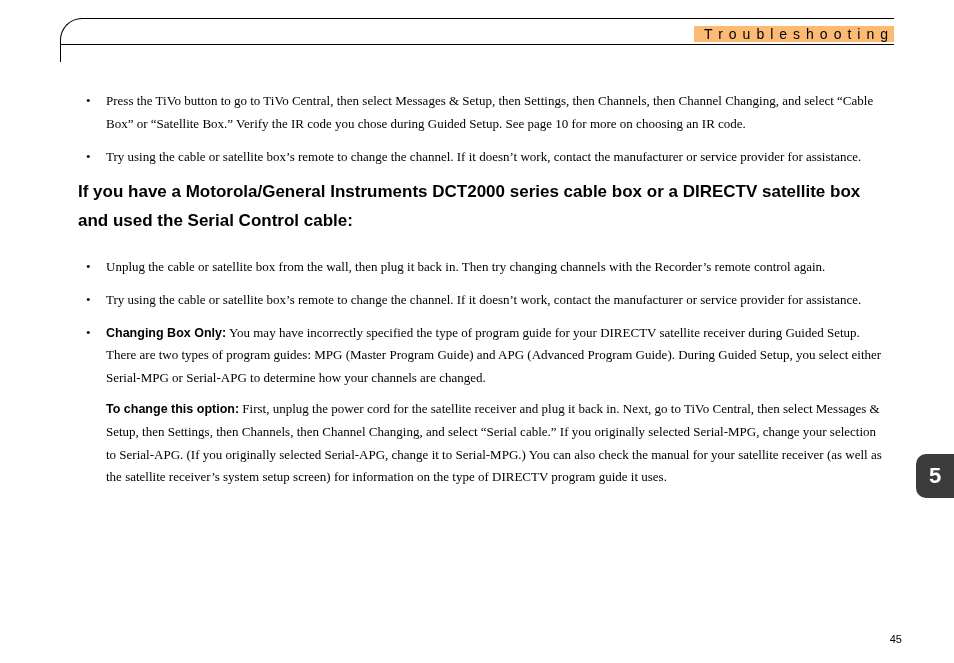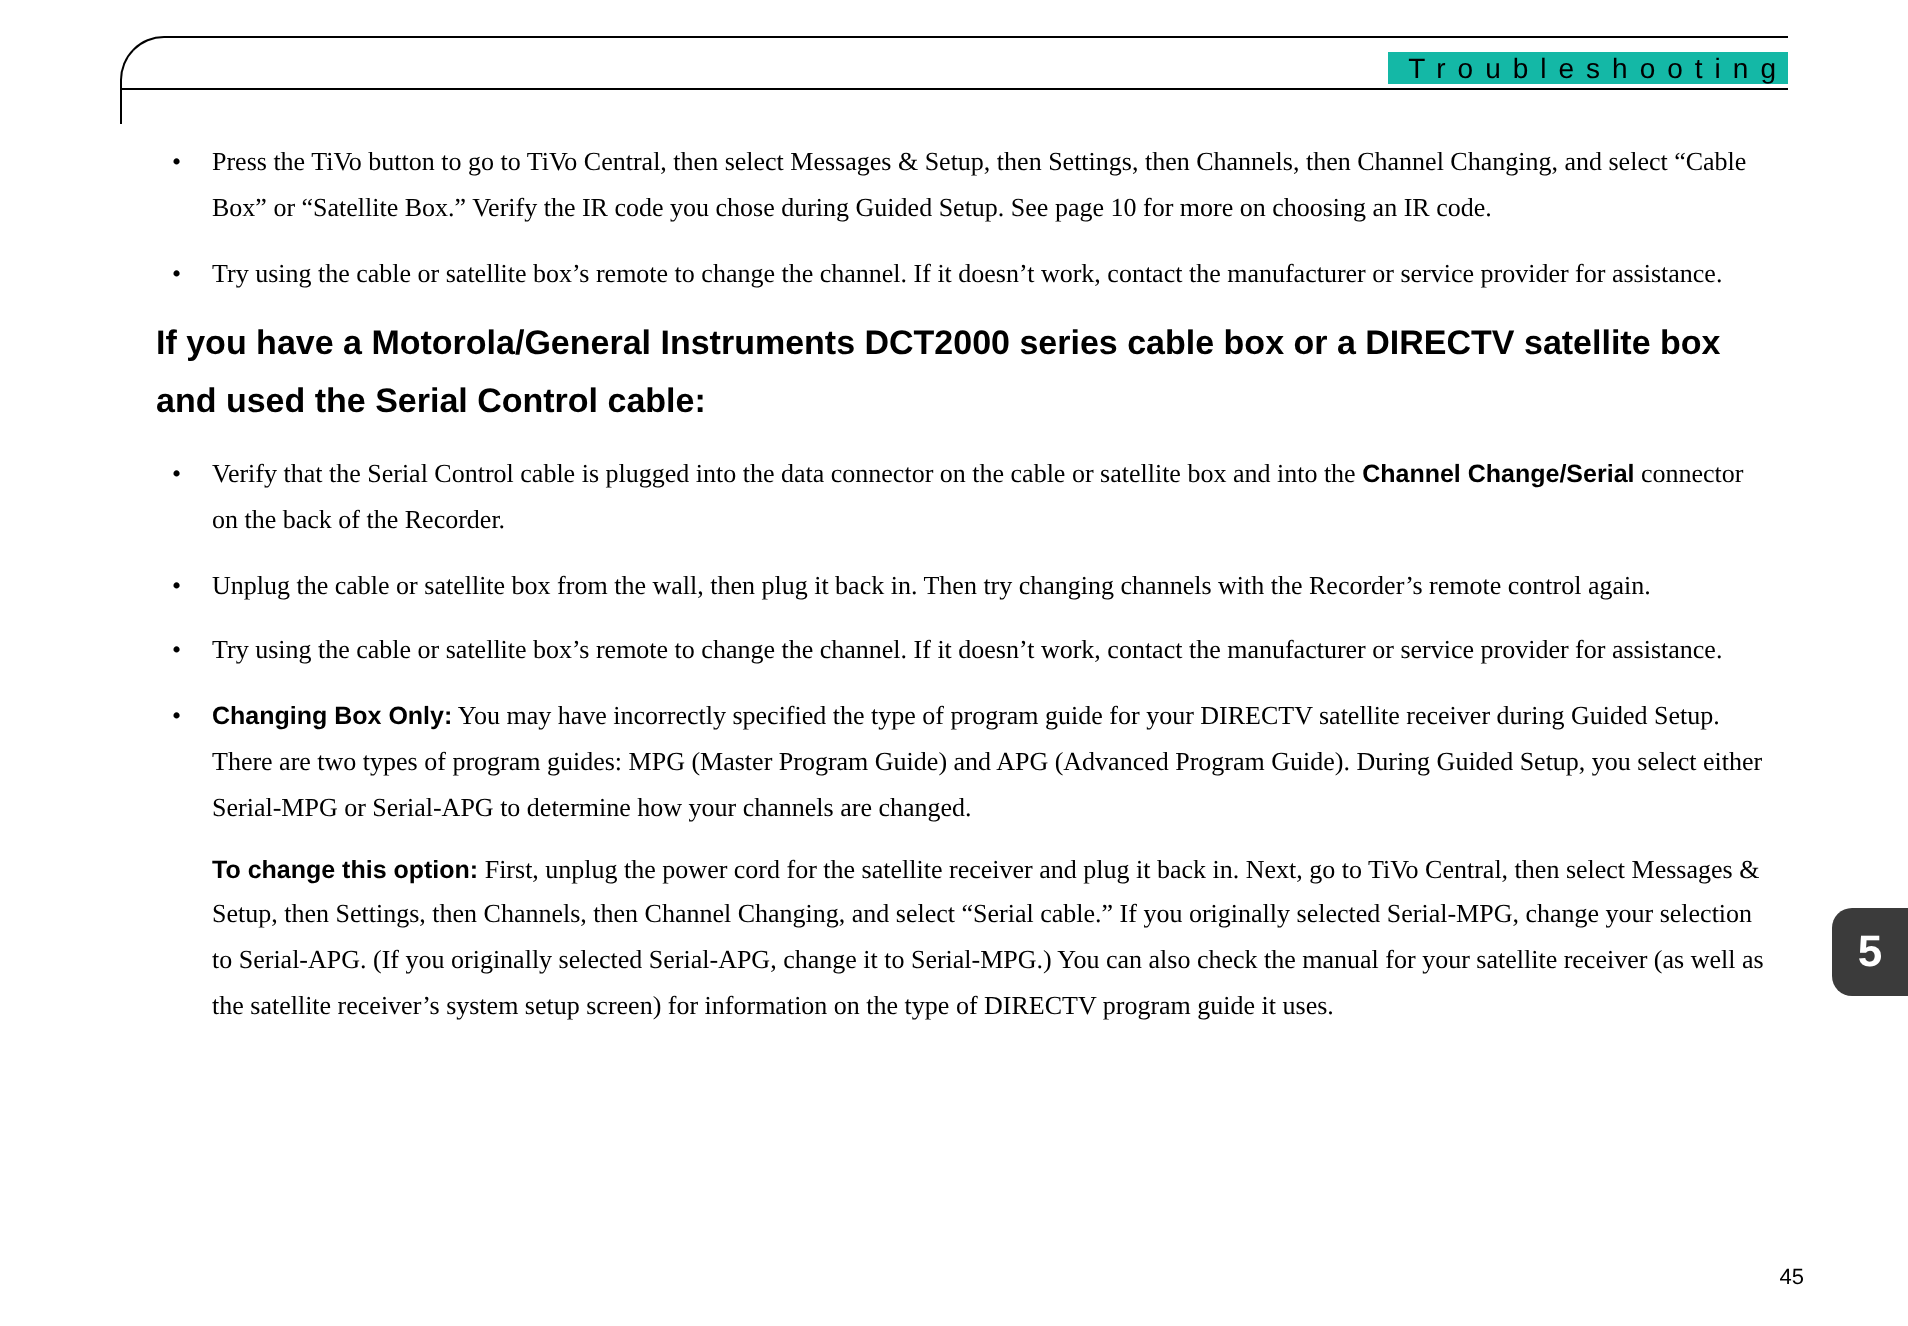"Troubleshooting" .header-title { background: #14b8a6 -> #fdba74 }
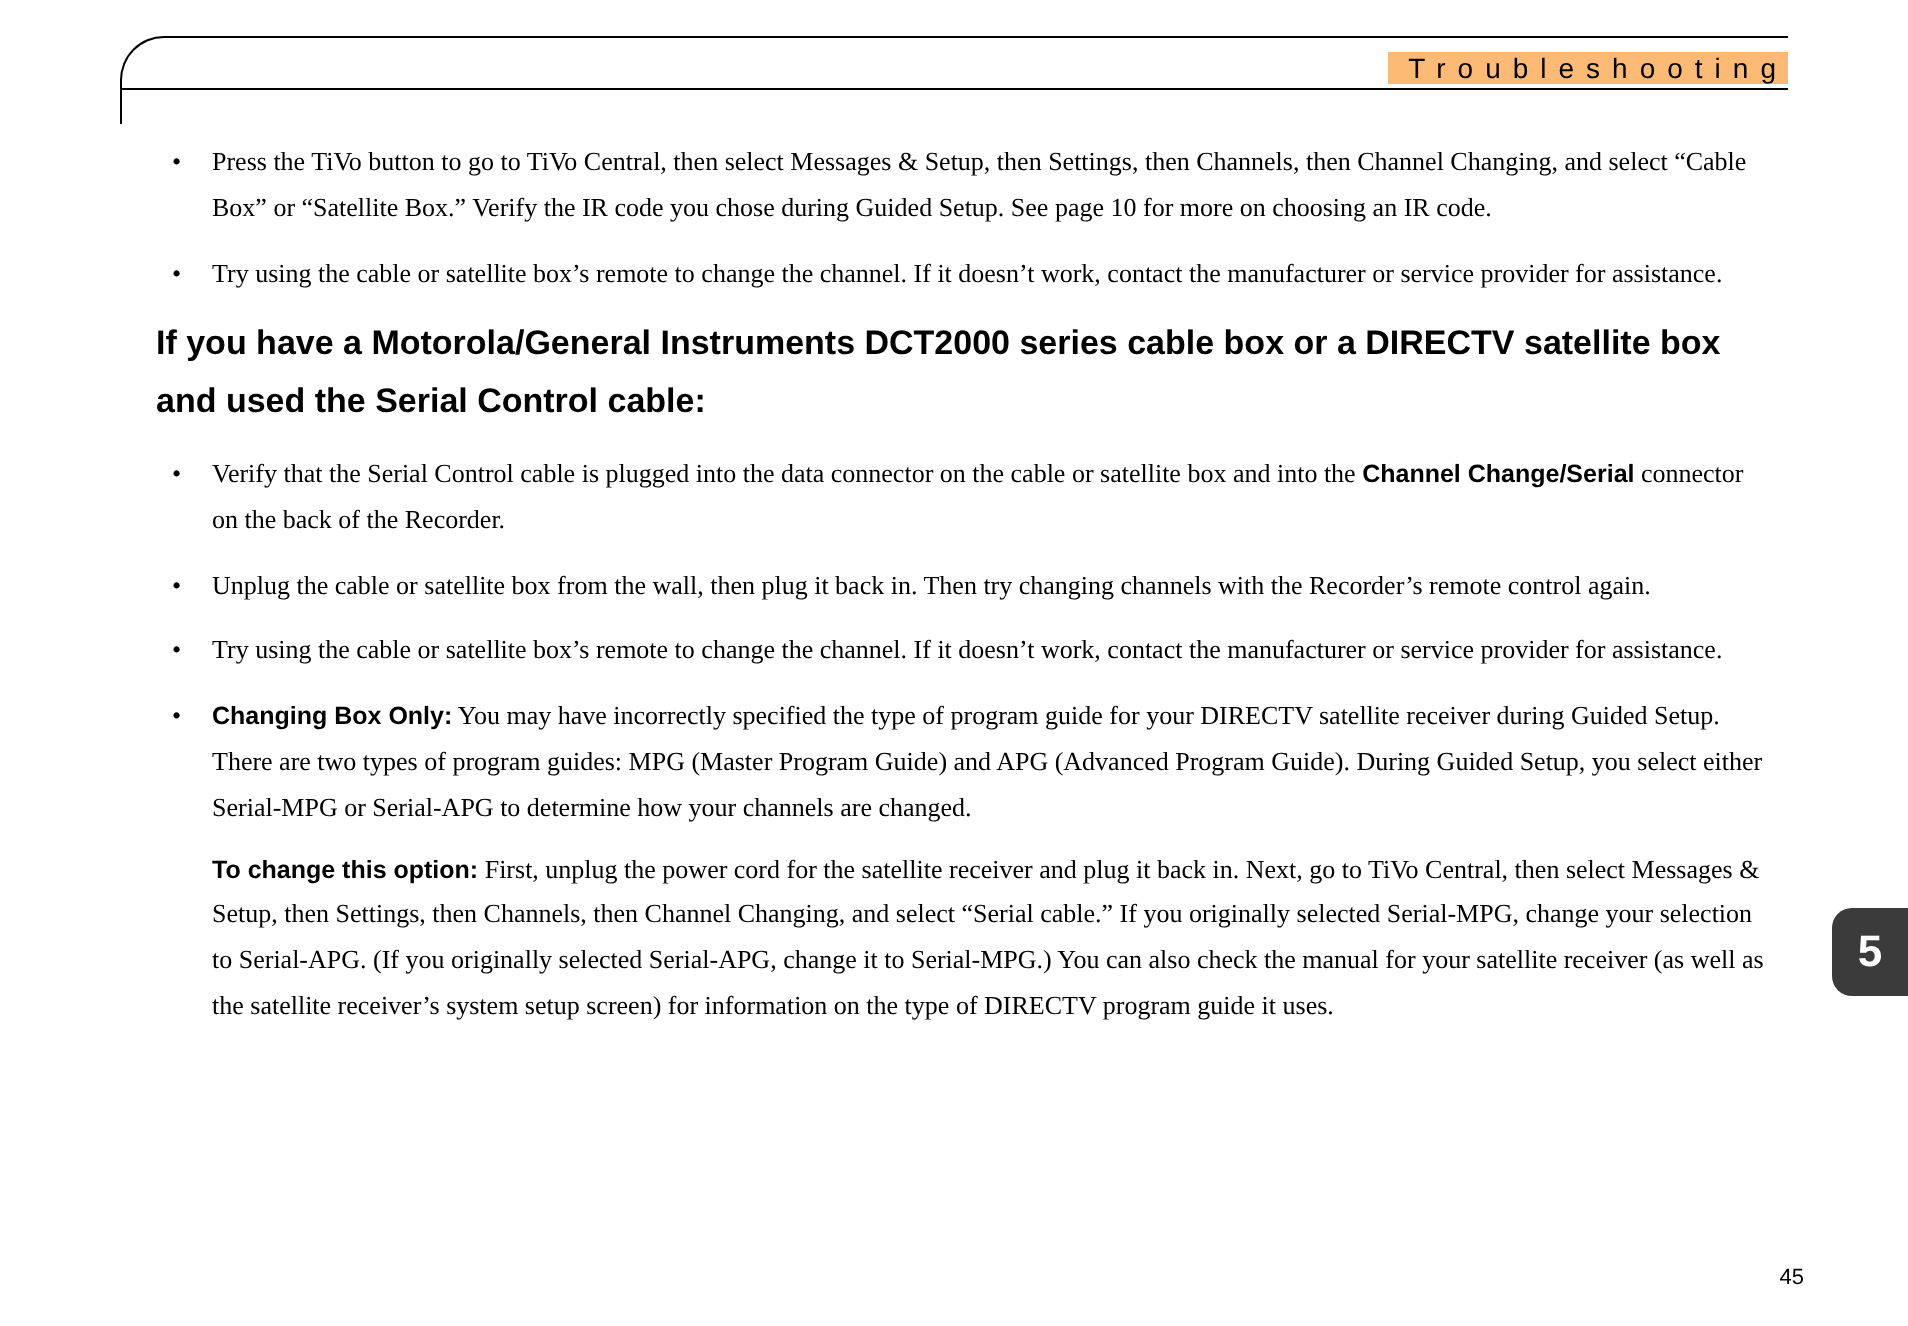"Press the TiVo button to" ul.bullets { margin-top: none -> 20px }
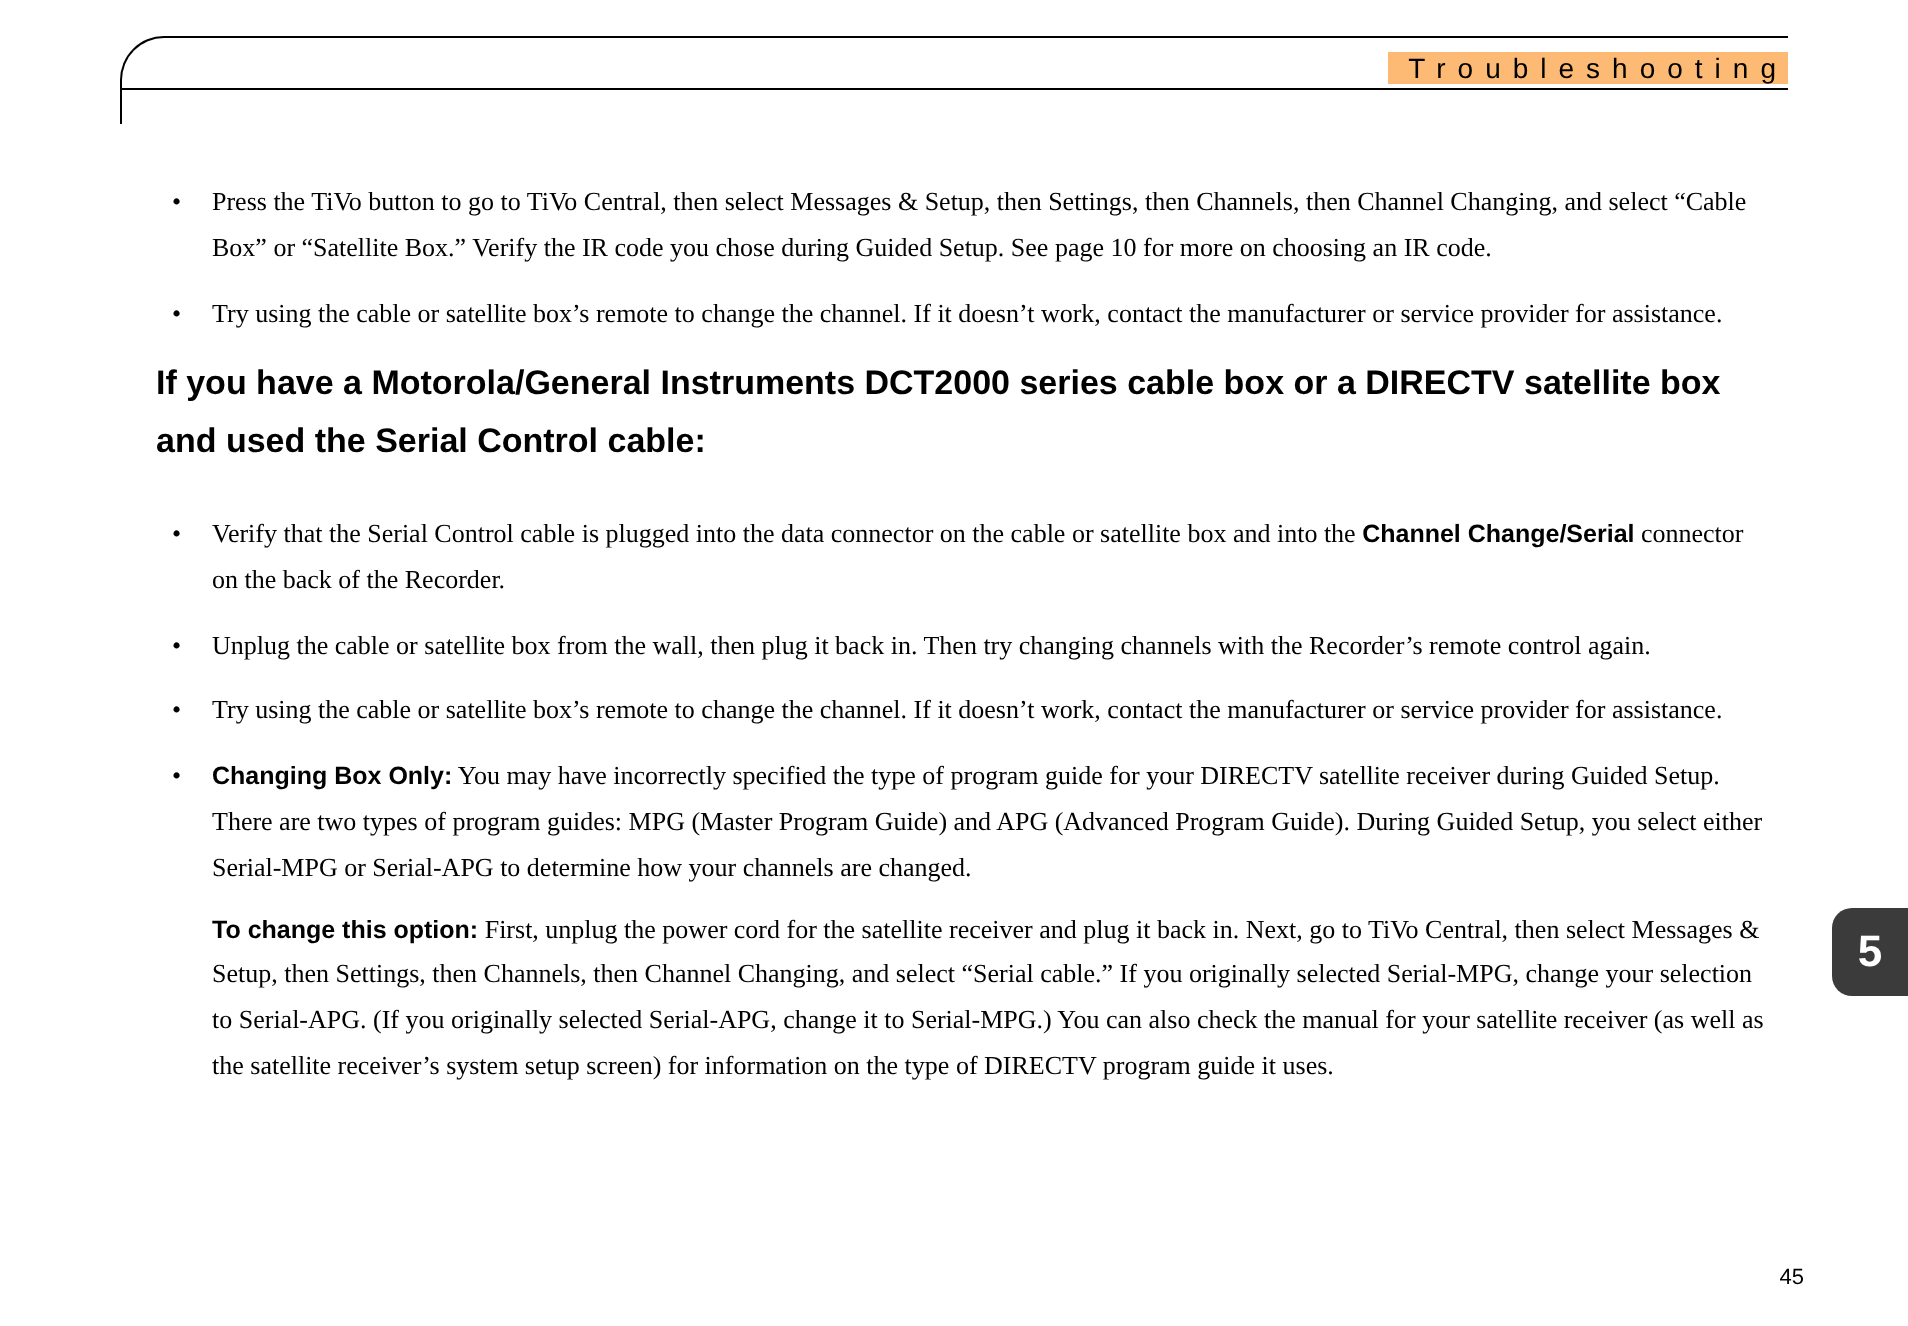"Verify that the Serial Control" li { html: <li> <span>Verify that the Serial Control cable is plugged into the data connector on the cable or satellite box and into the </span><span>Channel Change/Serial</span><span> connector on the back of the Recorder.</span> </li> -> none }
